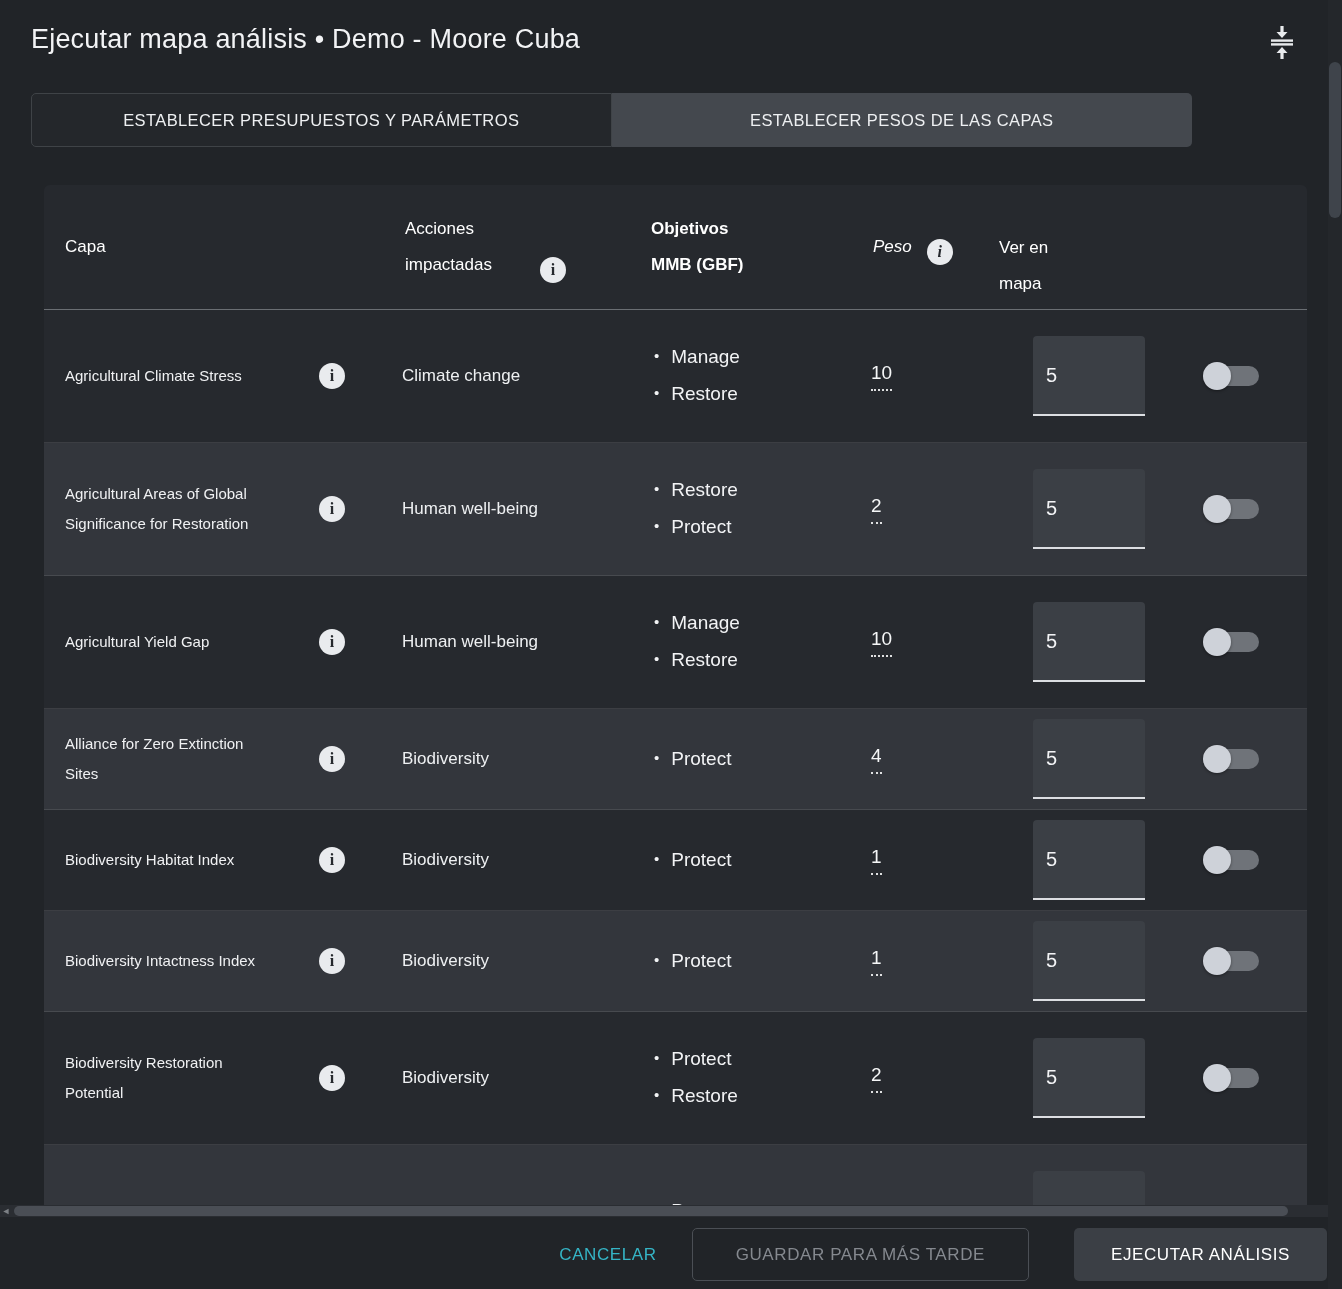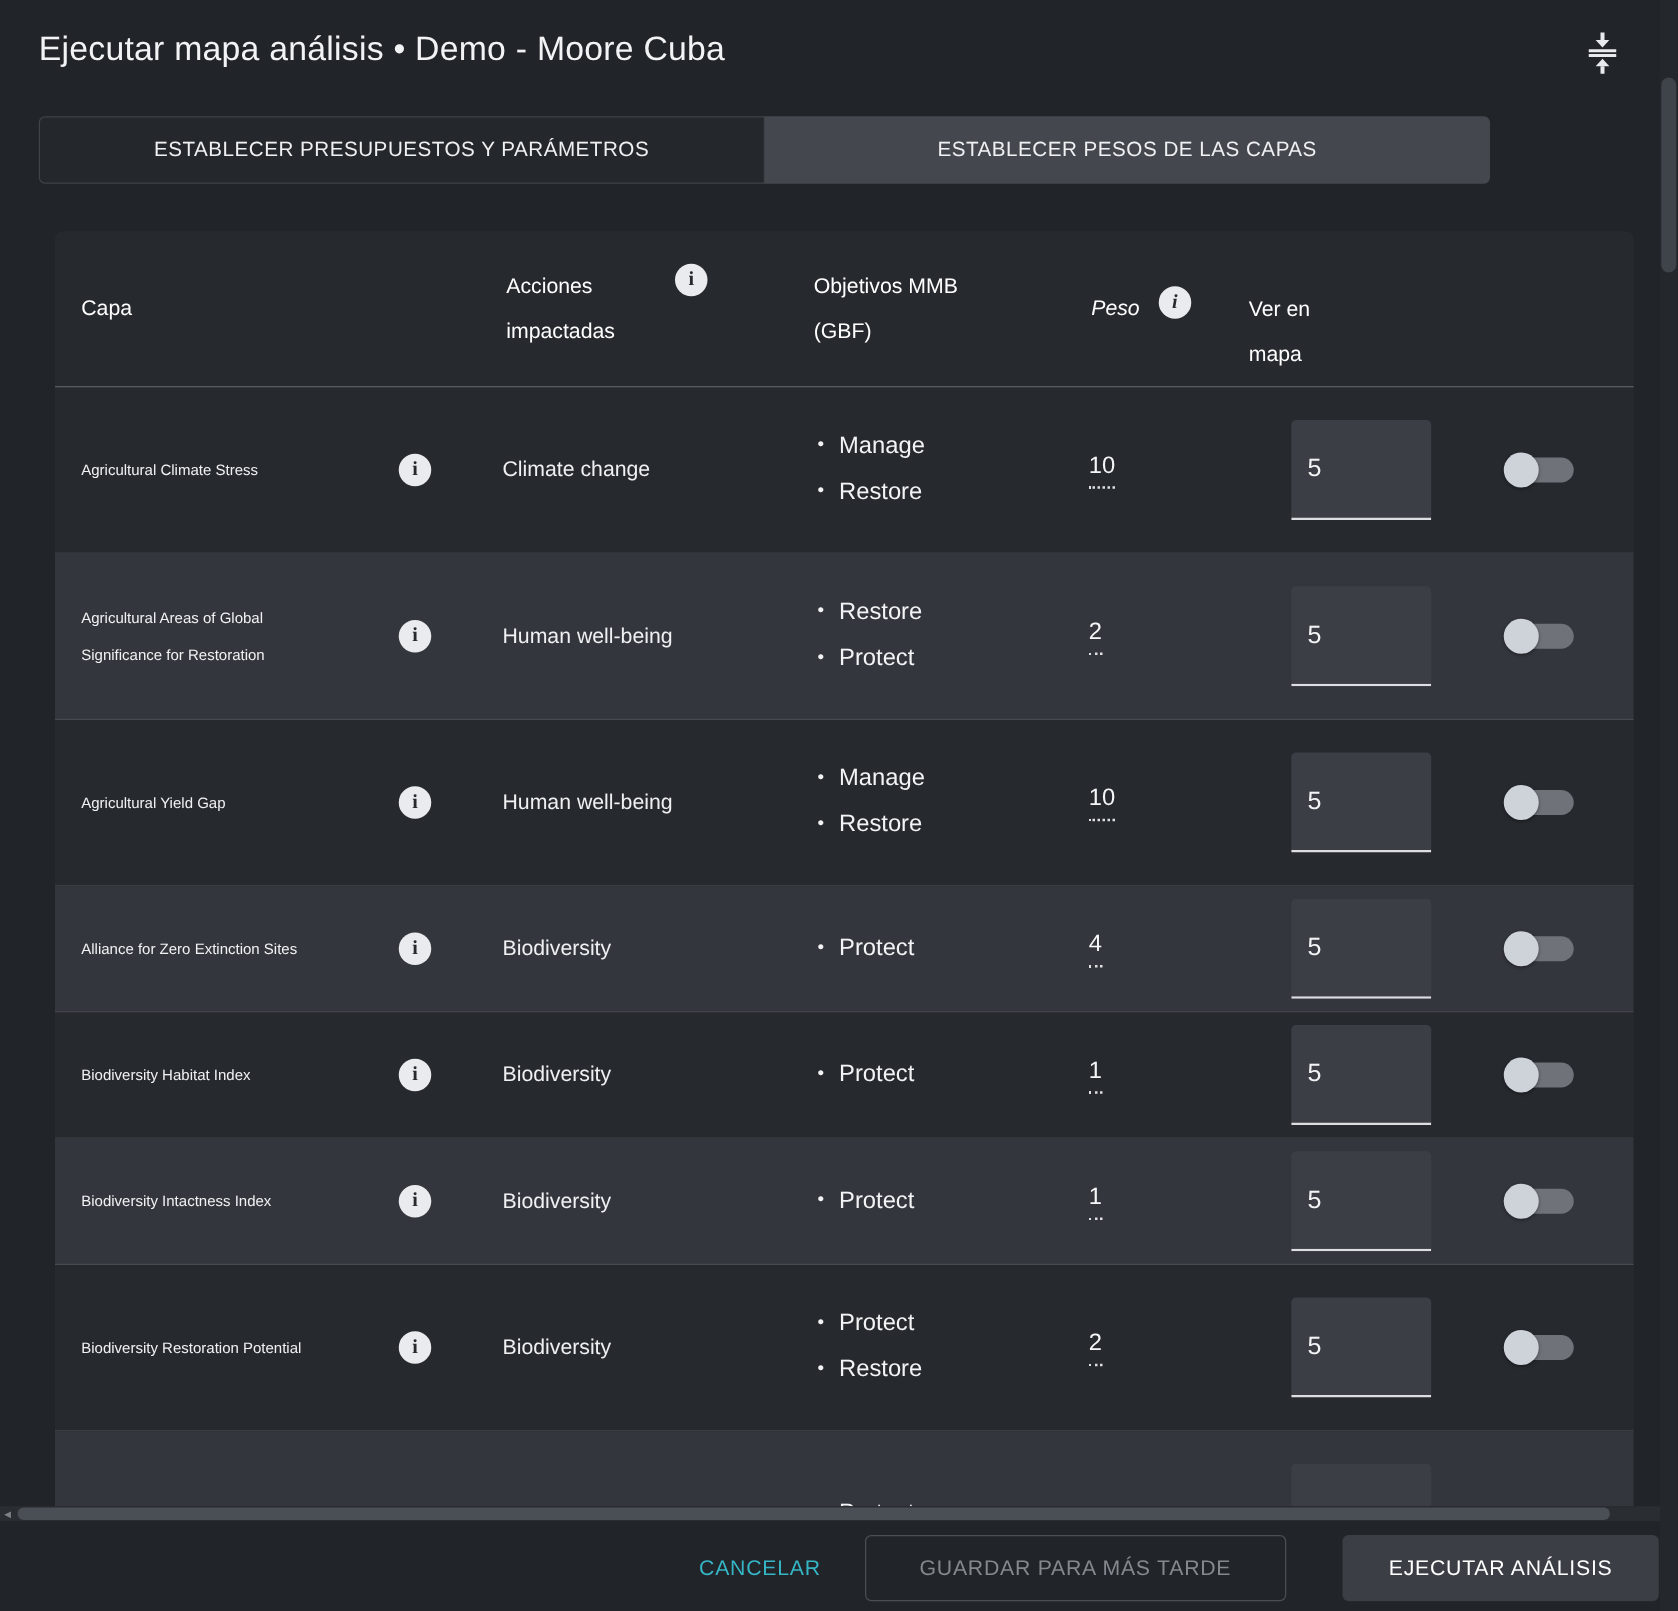"Acciones impactadas" .th-flex { align-items: flex-start -> flex-end }
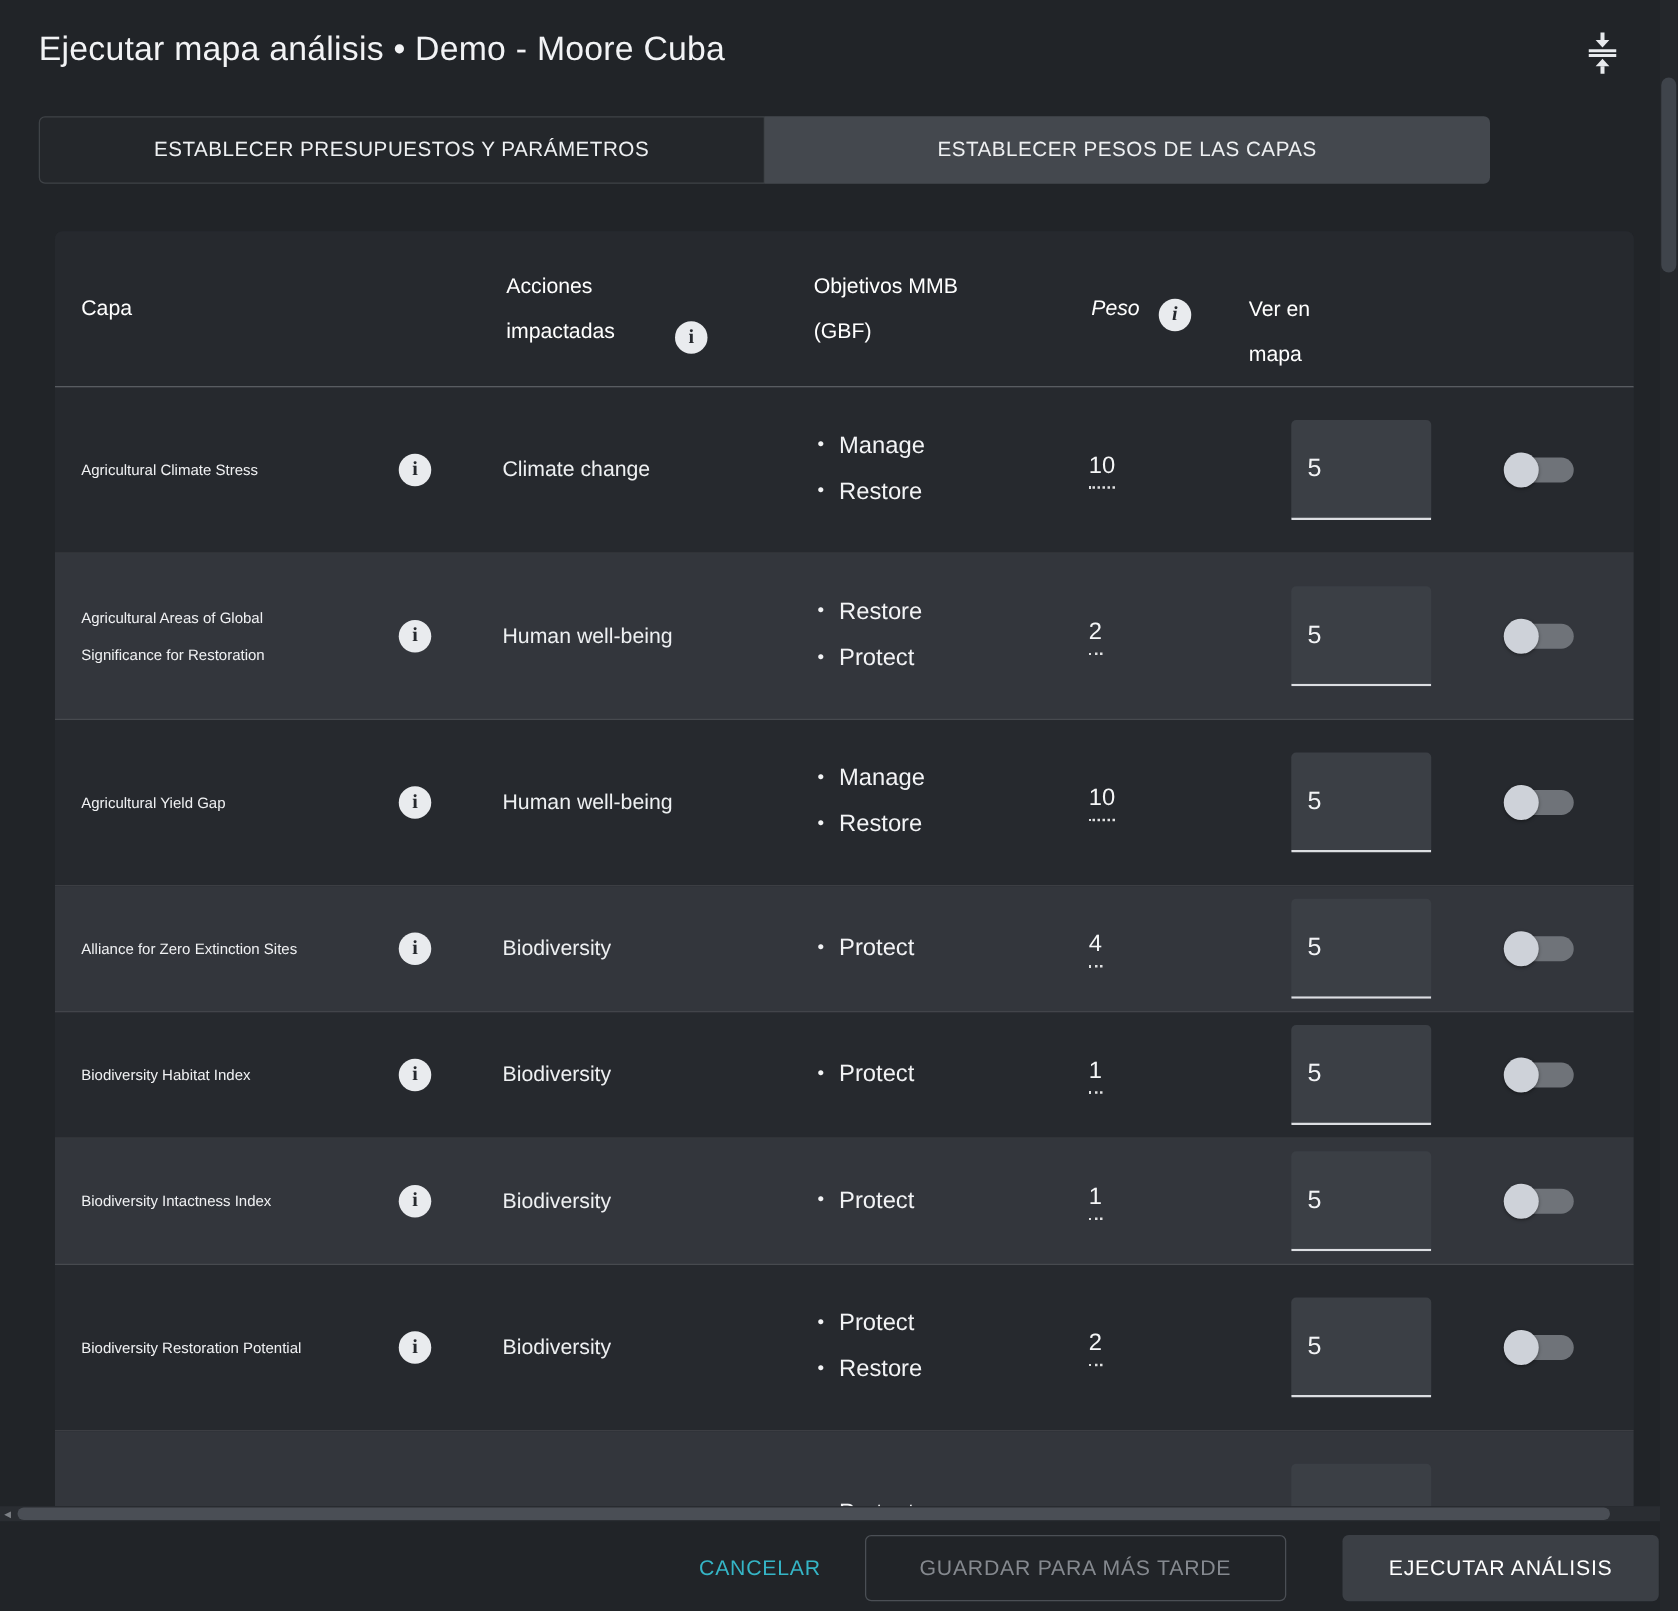"Objetivos MMB (GBF)" .col-obj { font-weight: none -> bold }
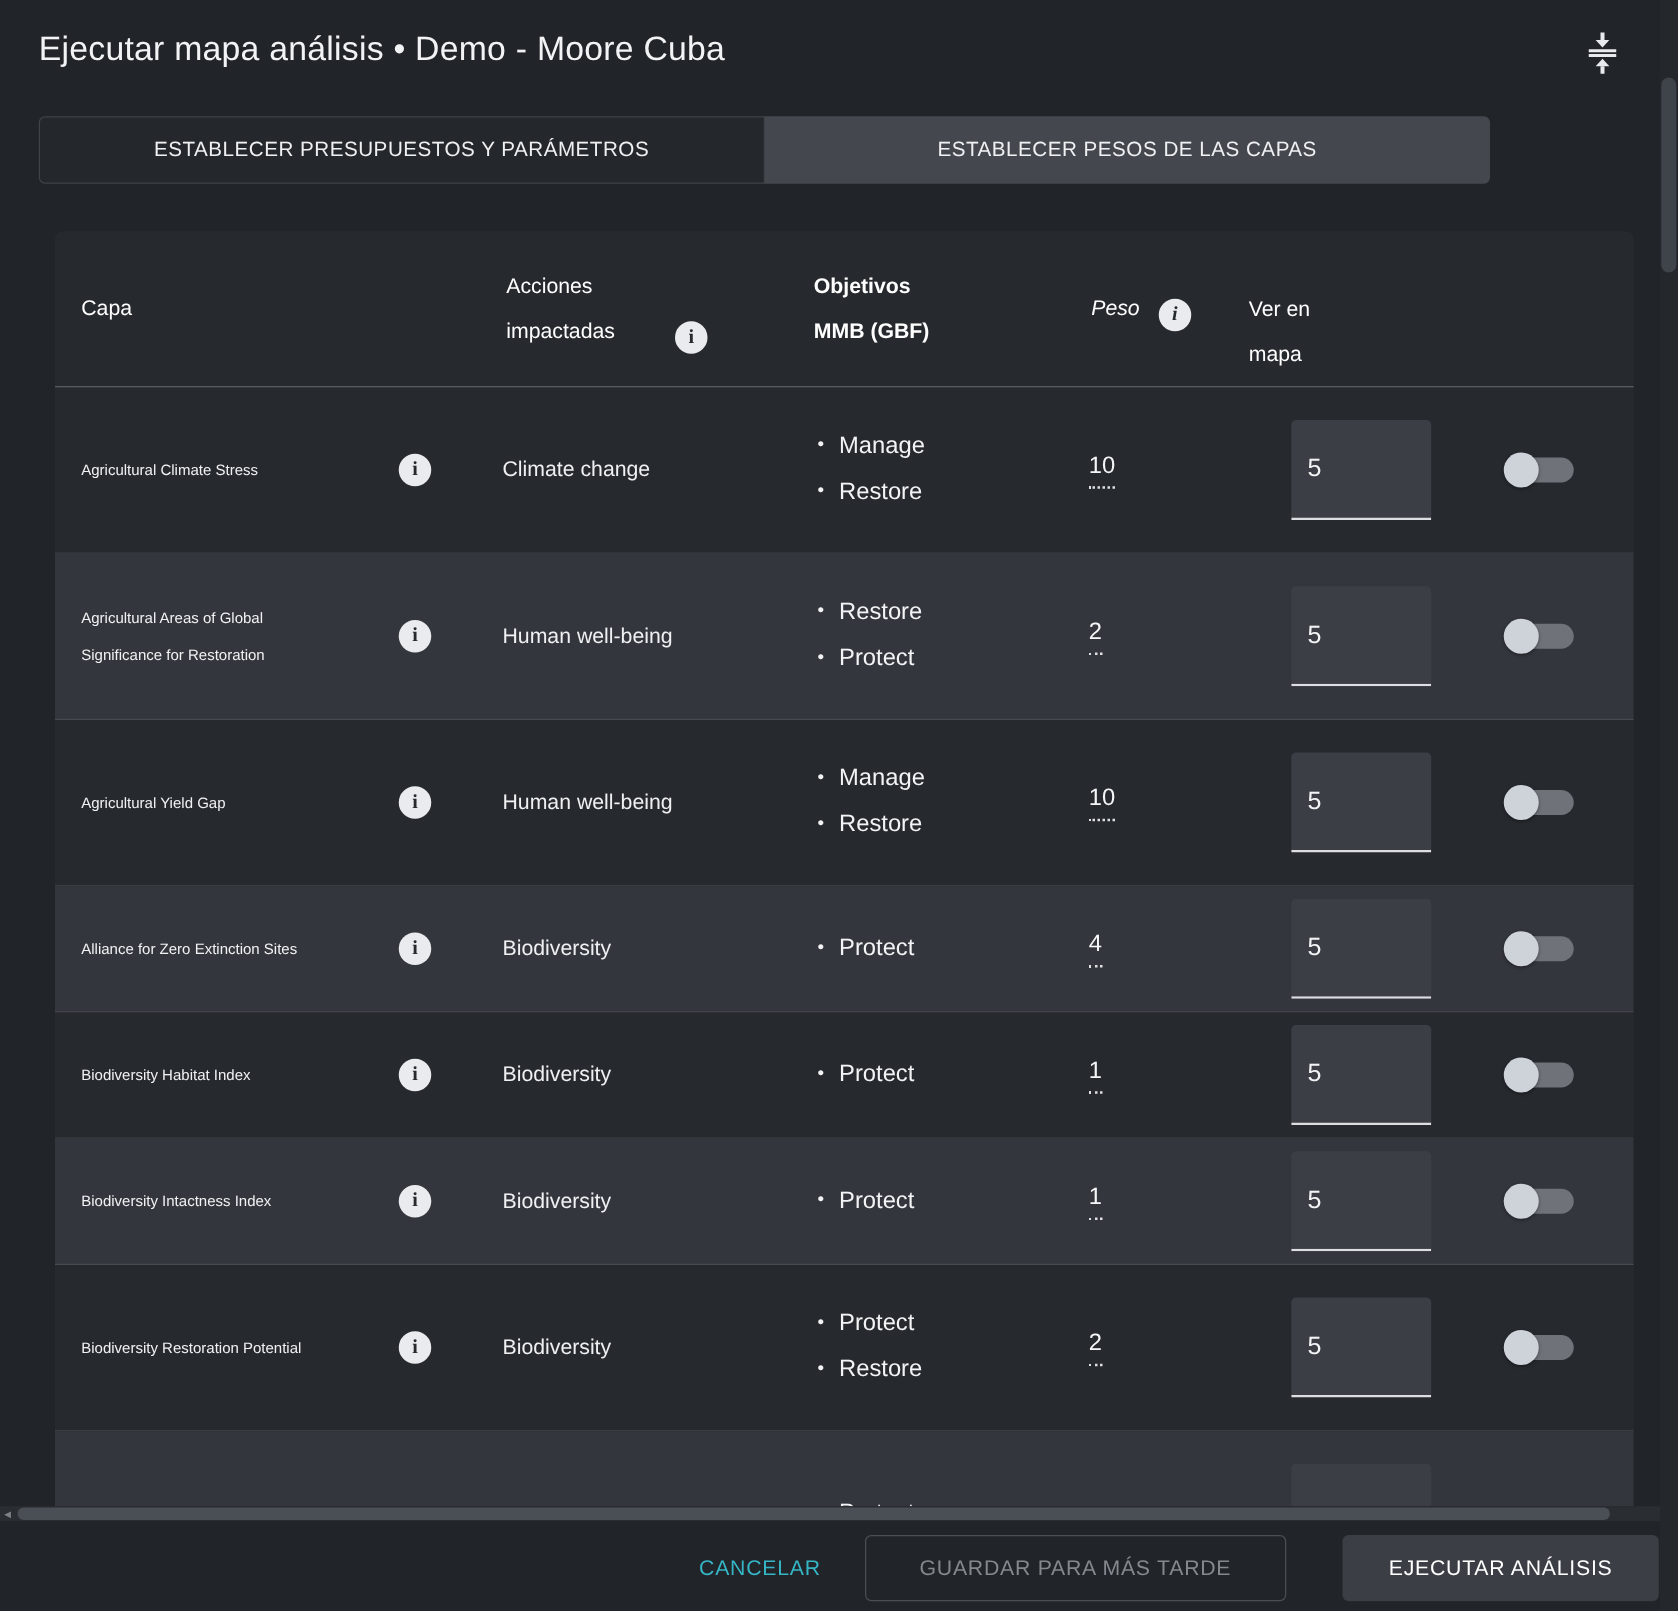"Agricultural Climate Stress" .layer-name { font-size: 12px -> 15px }
